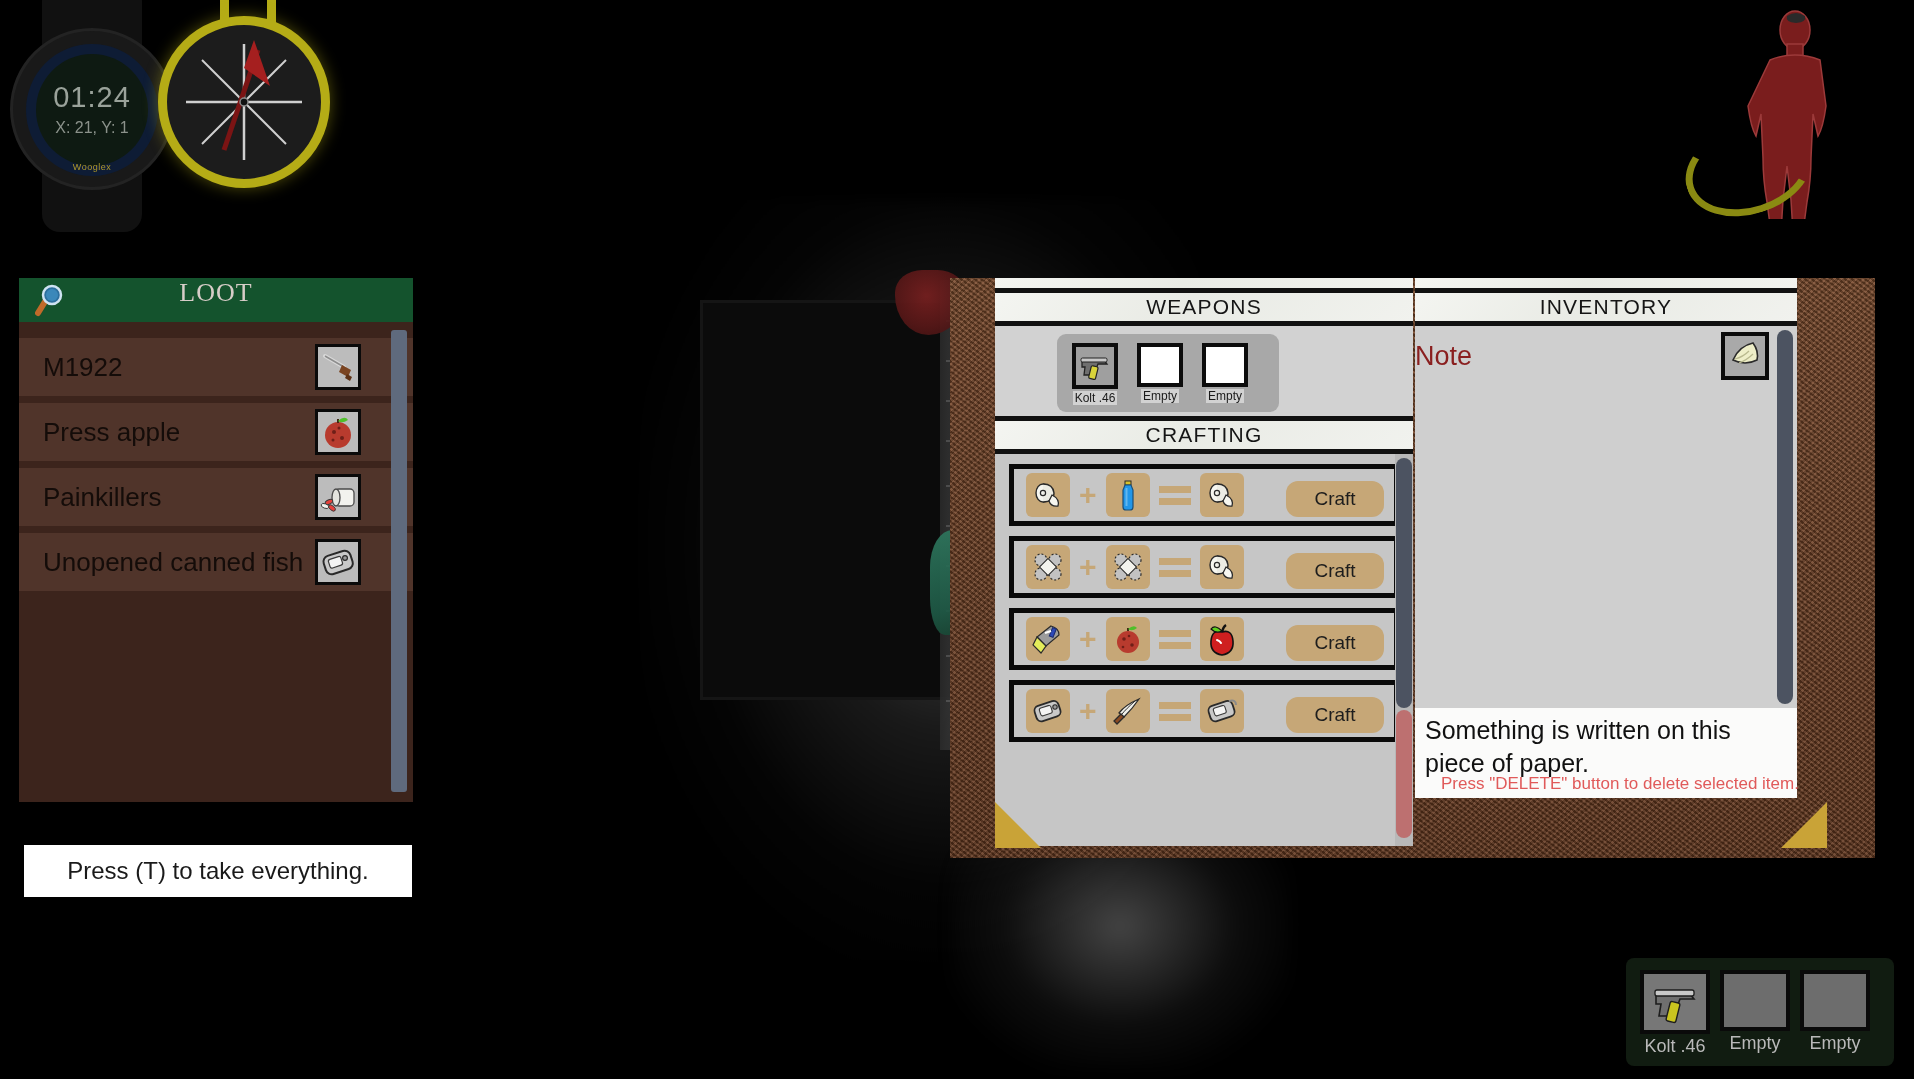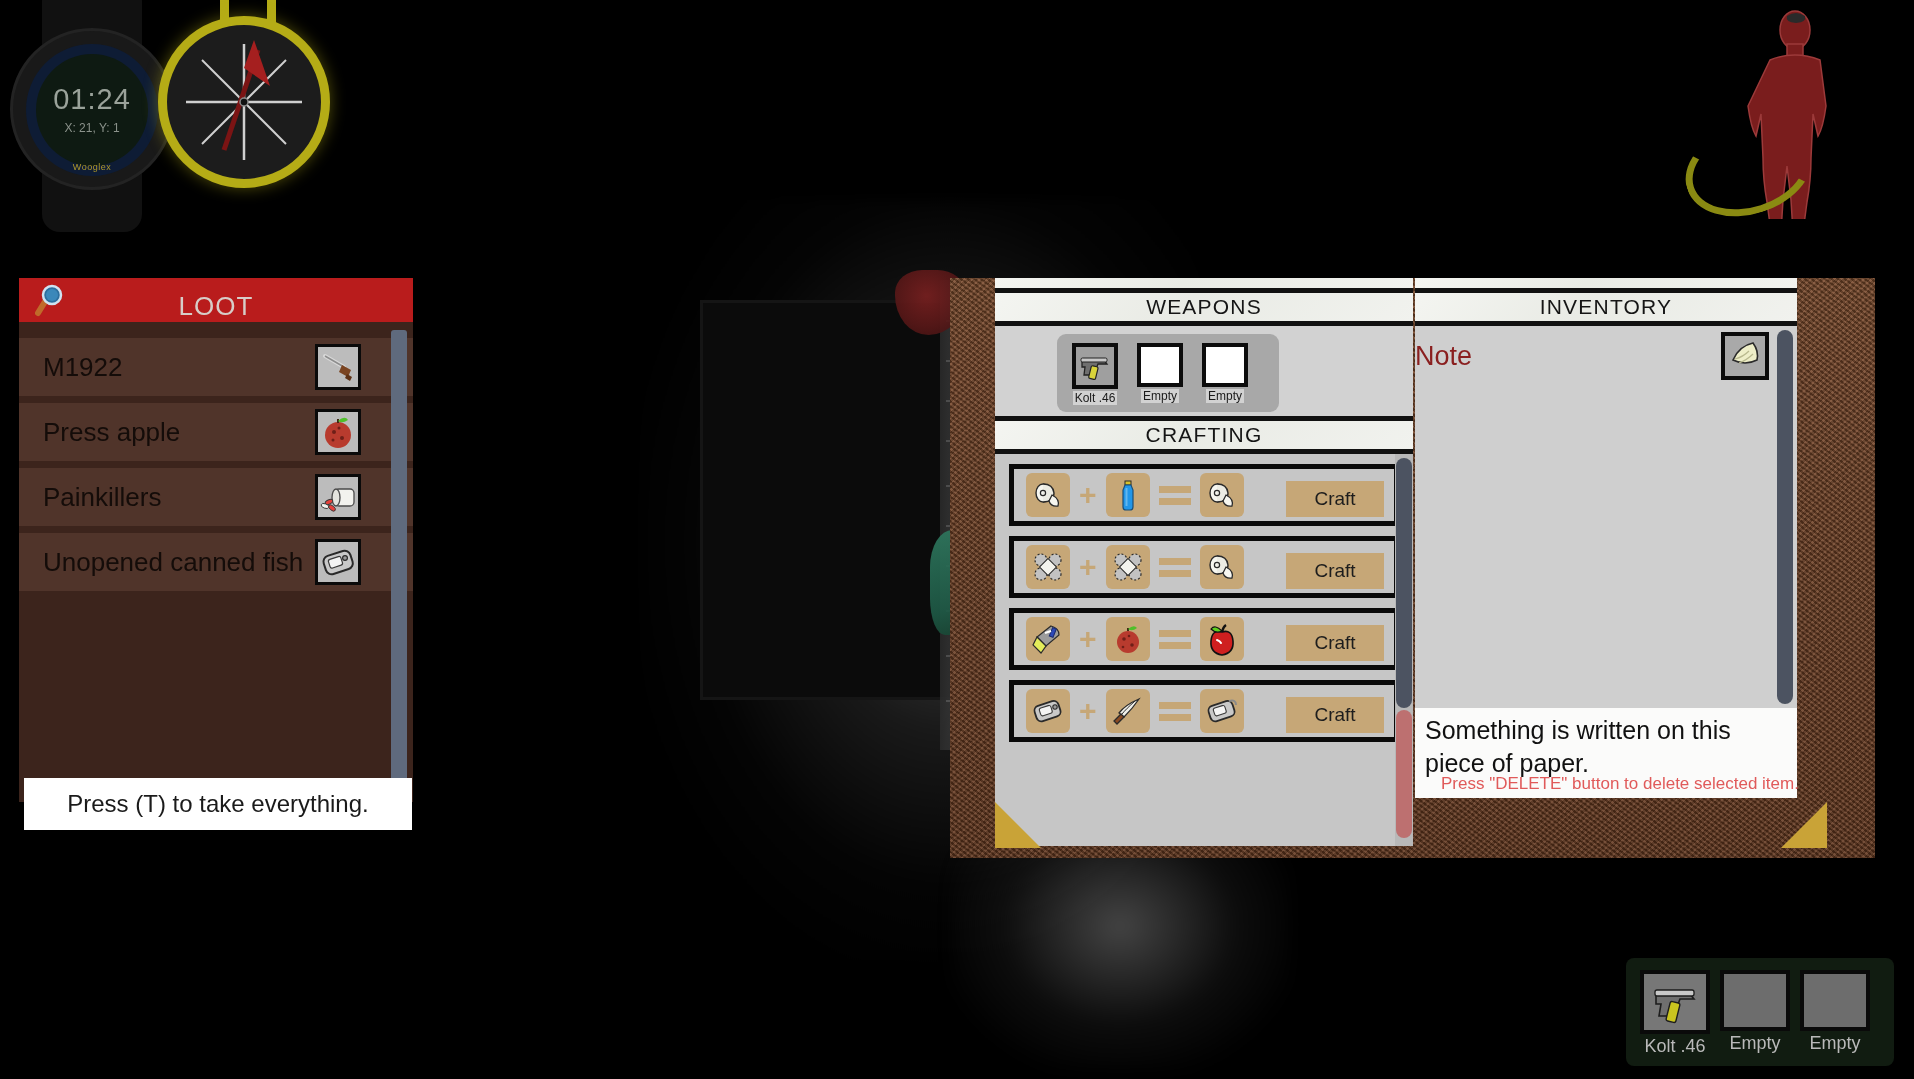"X: 21, Y: 1" .watch-coords { font-size: 12px -> 16px }
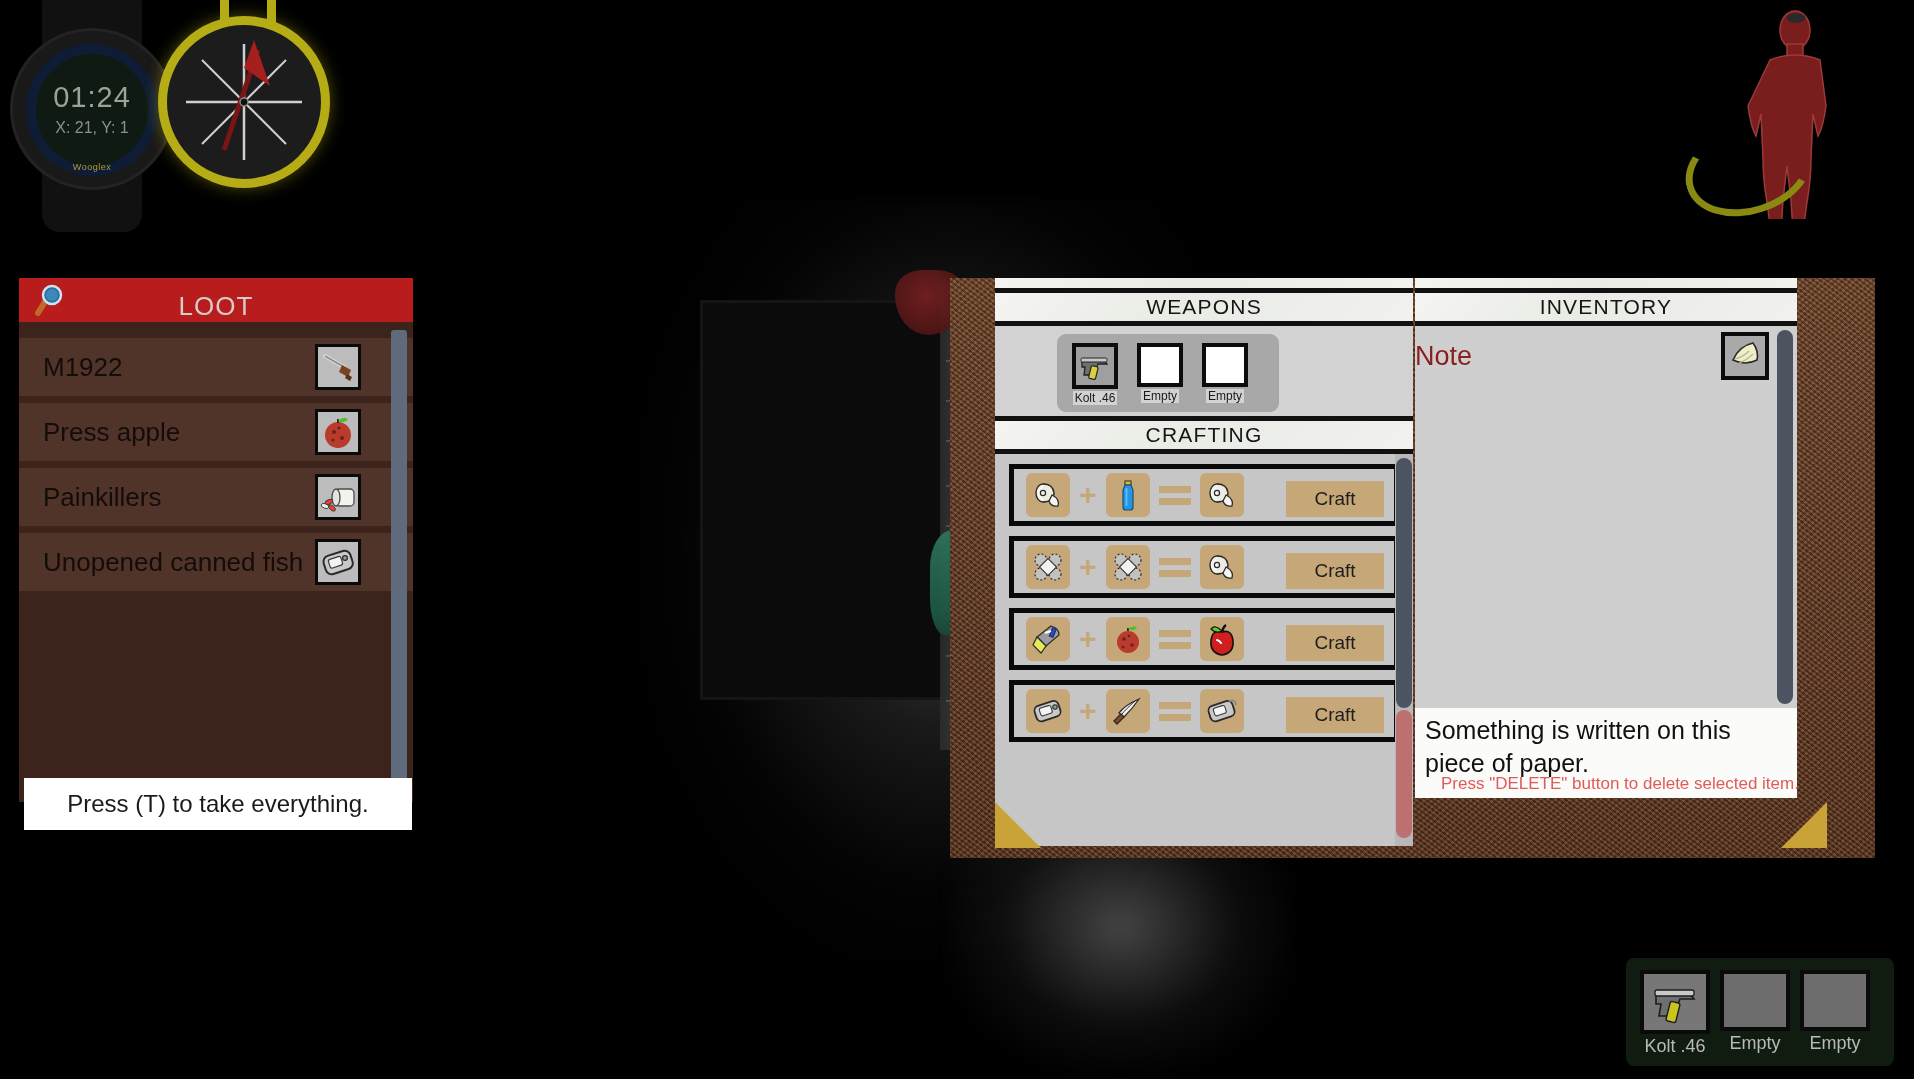"LOOT" .loot-header { align-items: flex-end -> flex-start; background: #b91c1c -> #14532d; font-family: none -> Liberation Serif, serif }
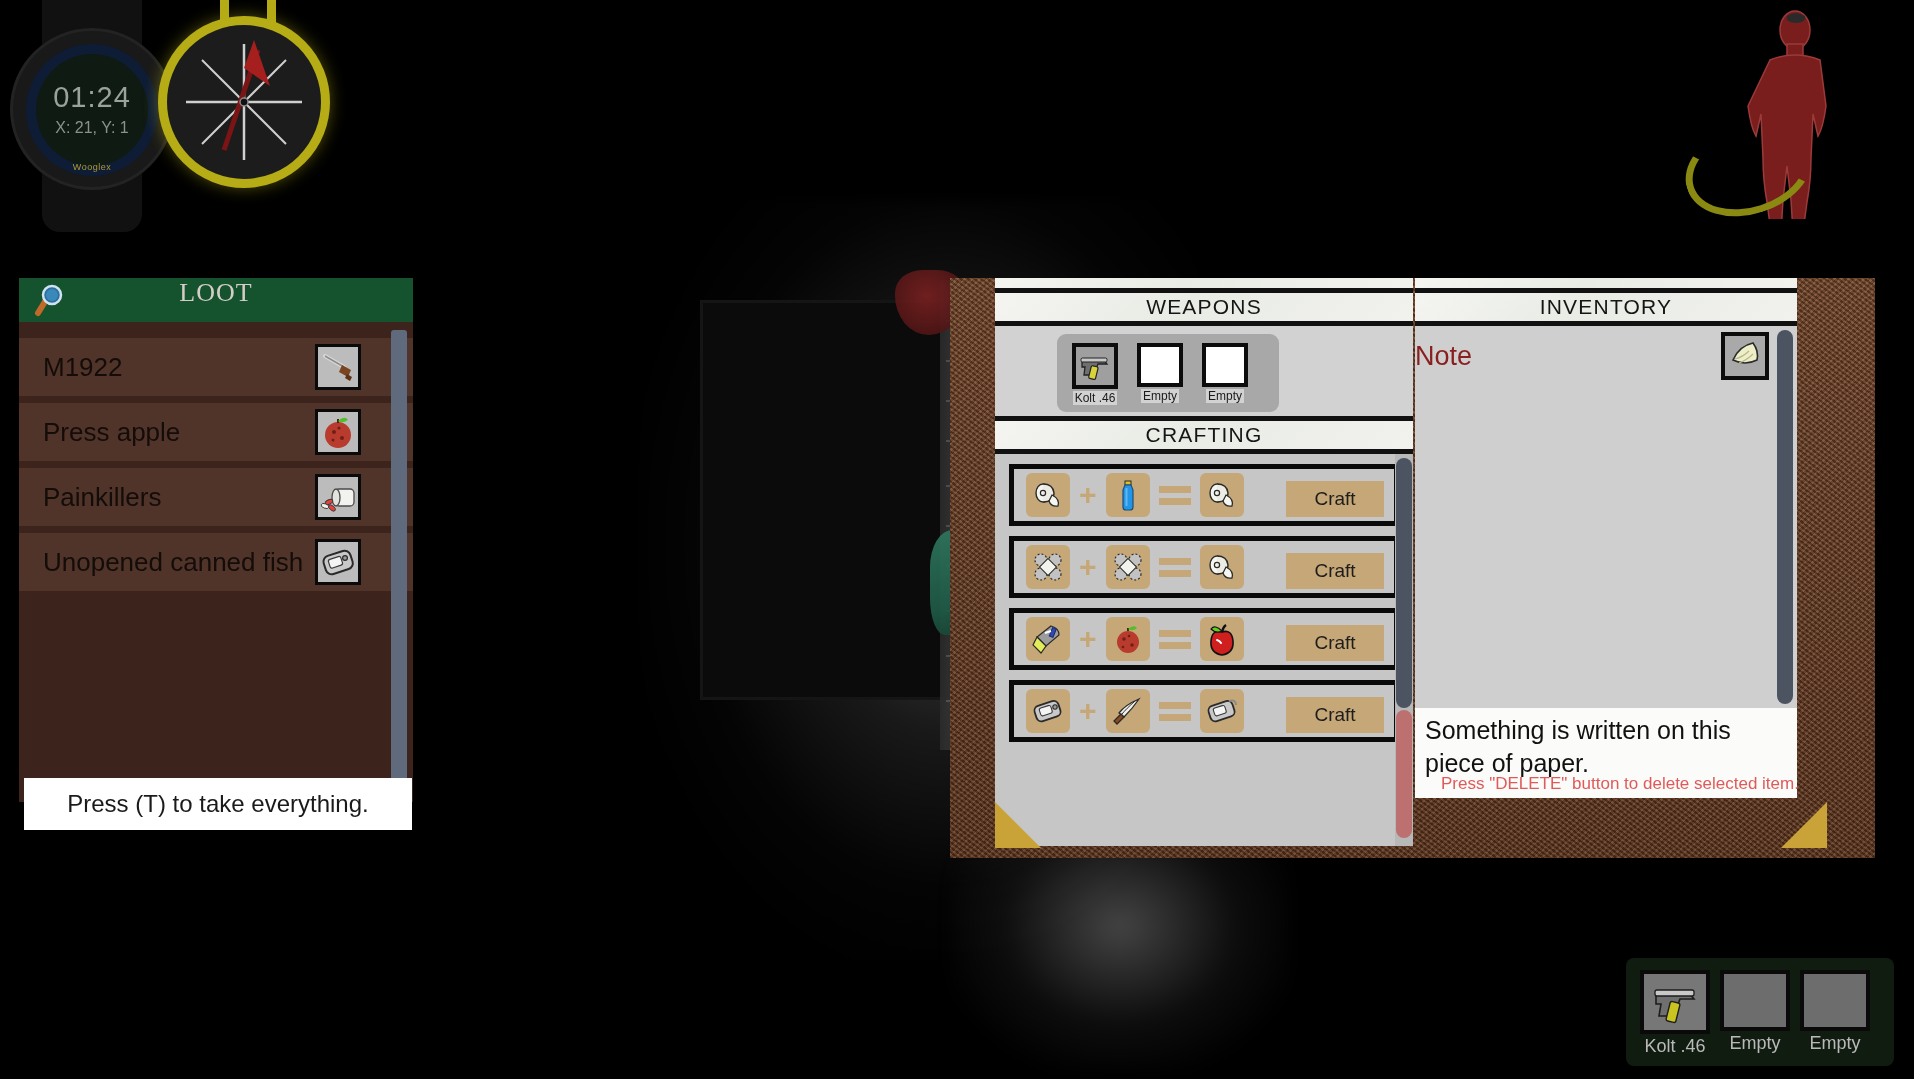"Craft" .craft-btn { border-radius: 0 -> 12px }
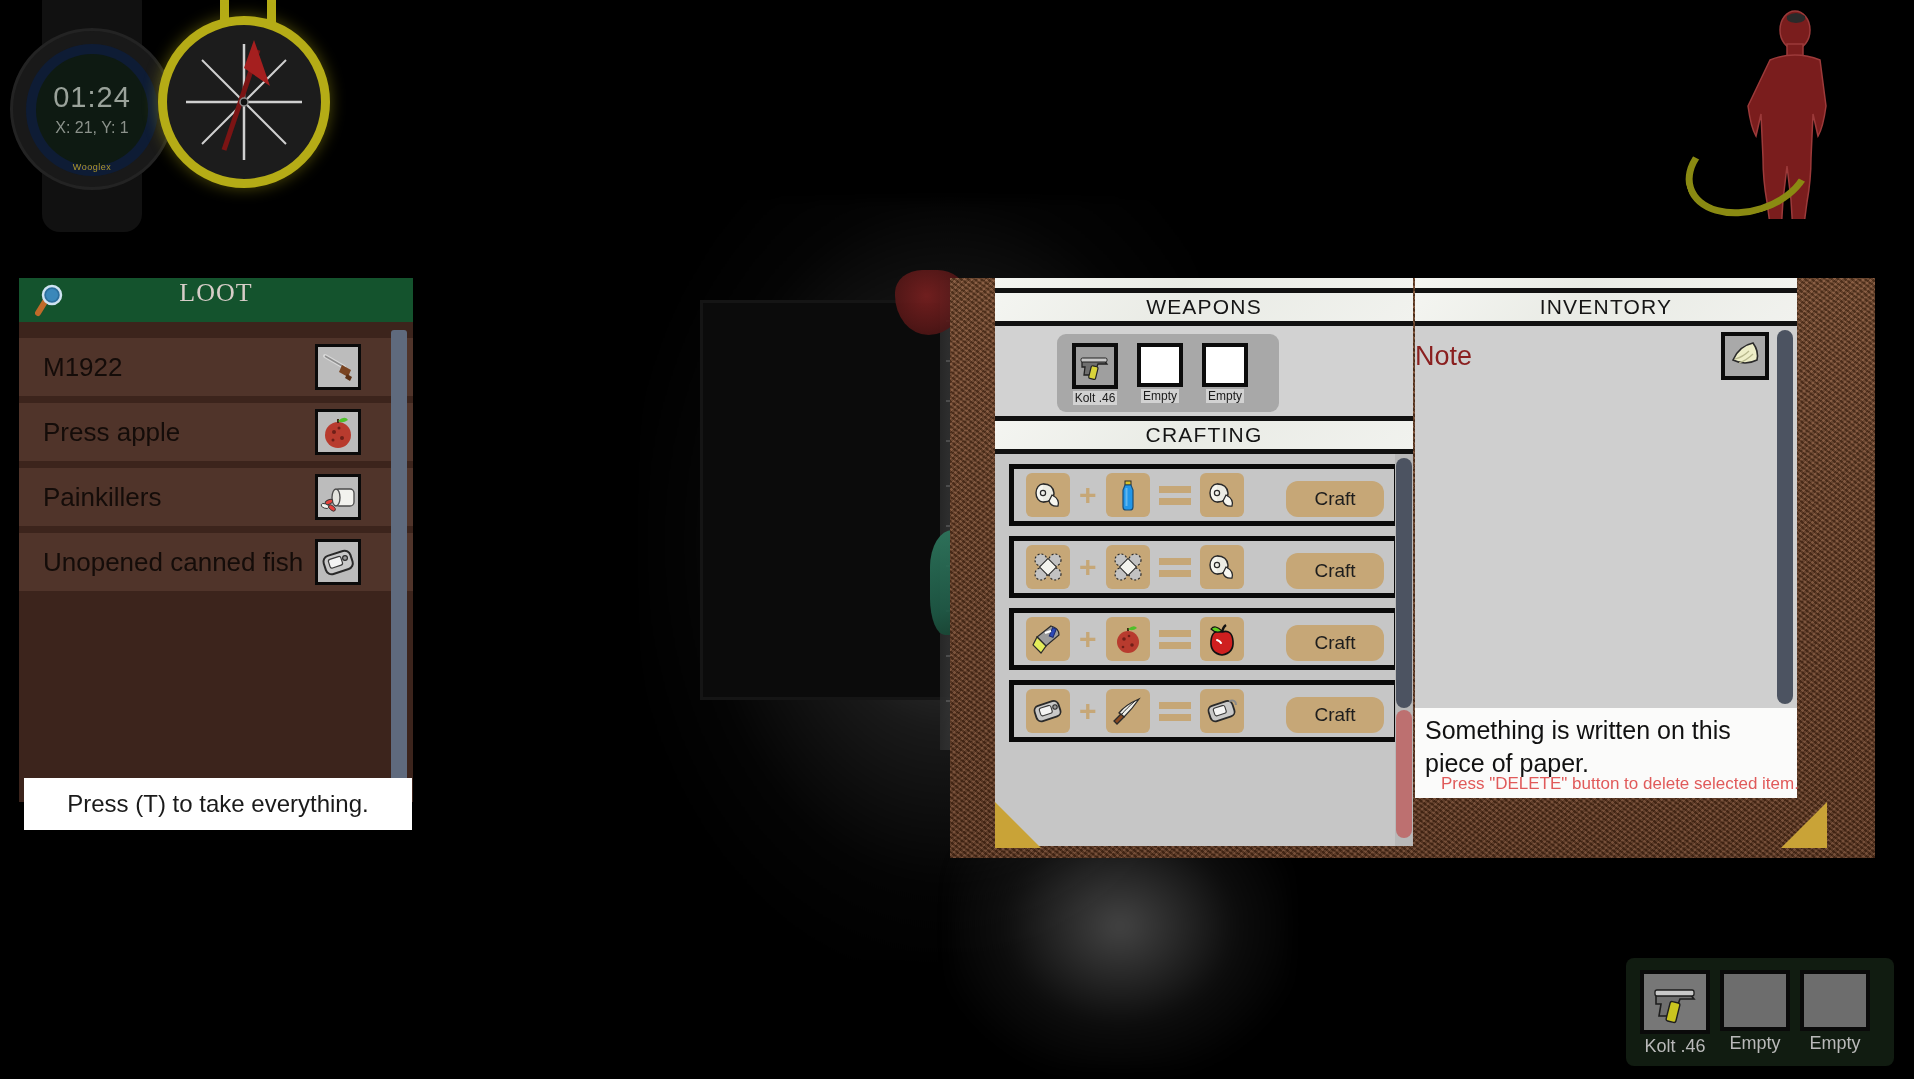"Press (T) to take everything." .take-tip { top: 778px -> 845px }
